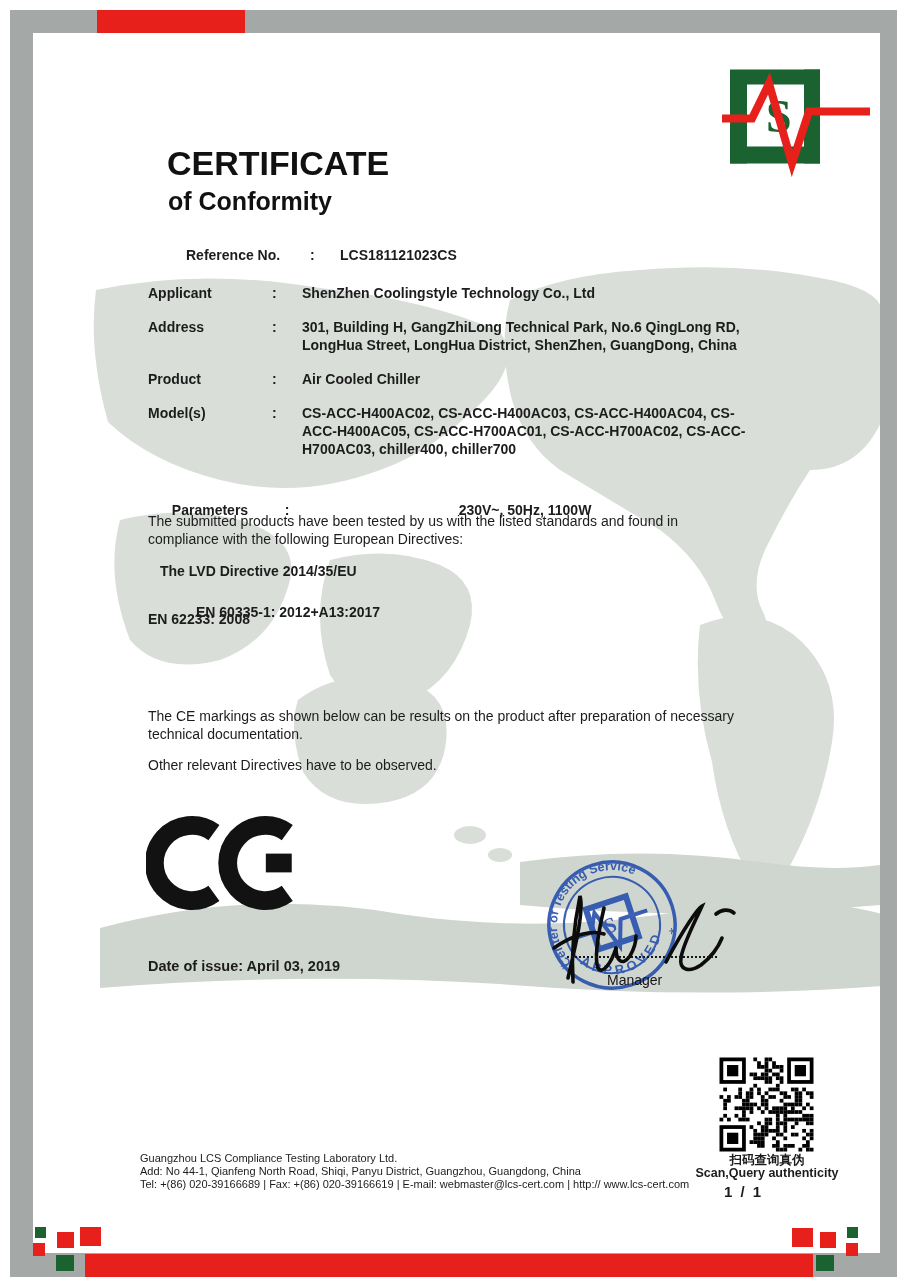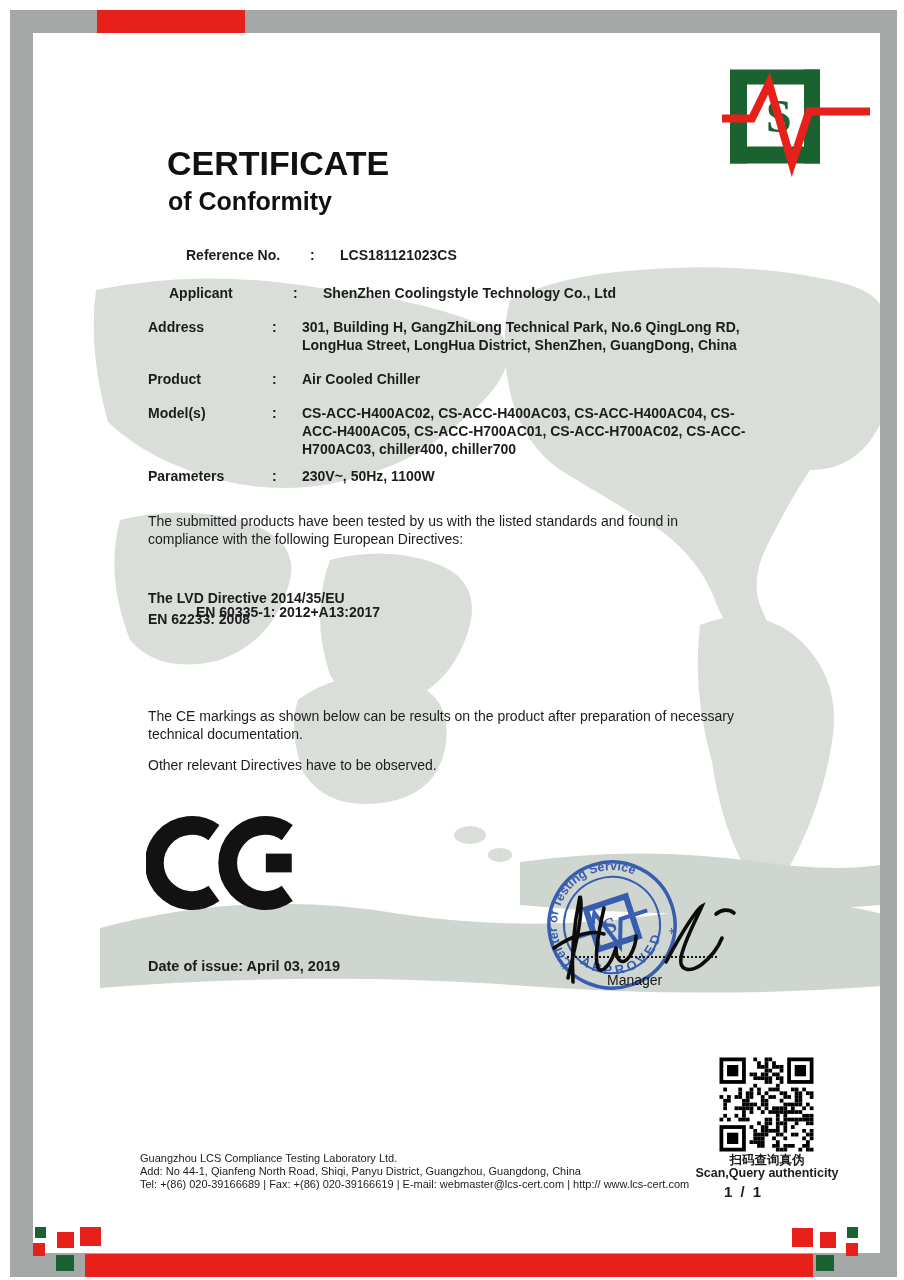"Applicant" div.field-row { margin-left: 21px -> none }
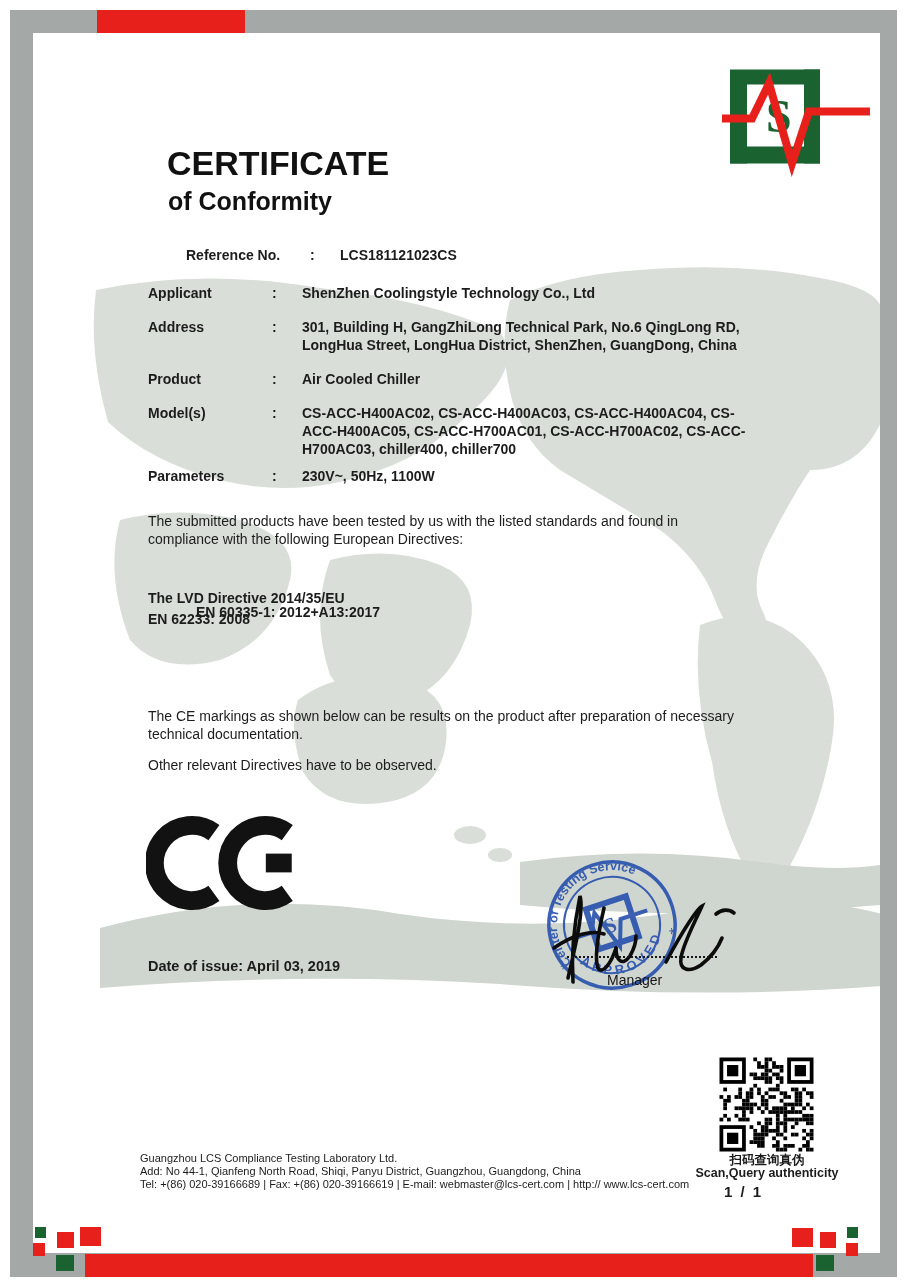"Parameters" div.field-row { text-align: none -> center; top: 467px -> 501px }
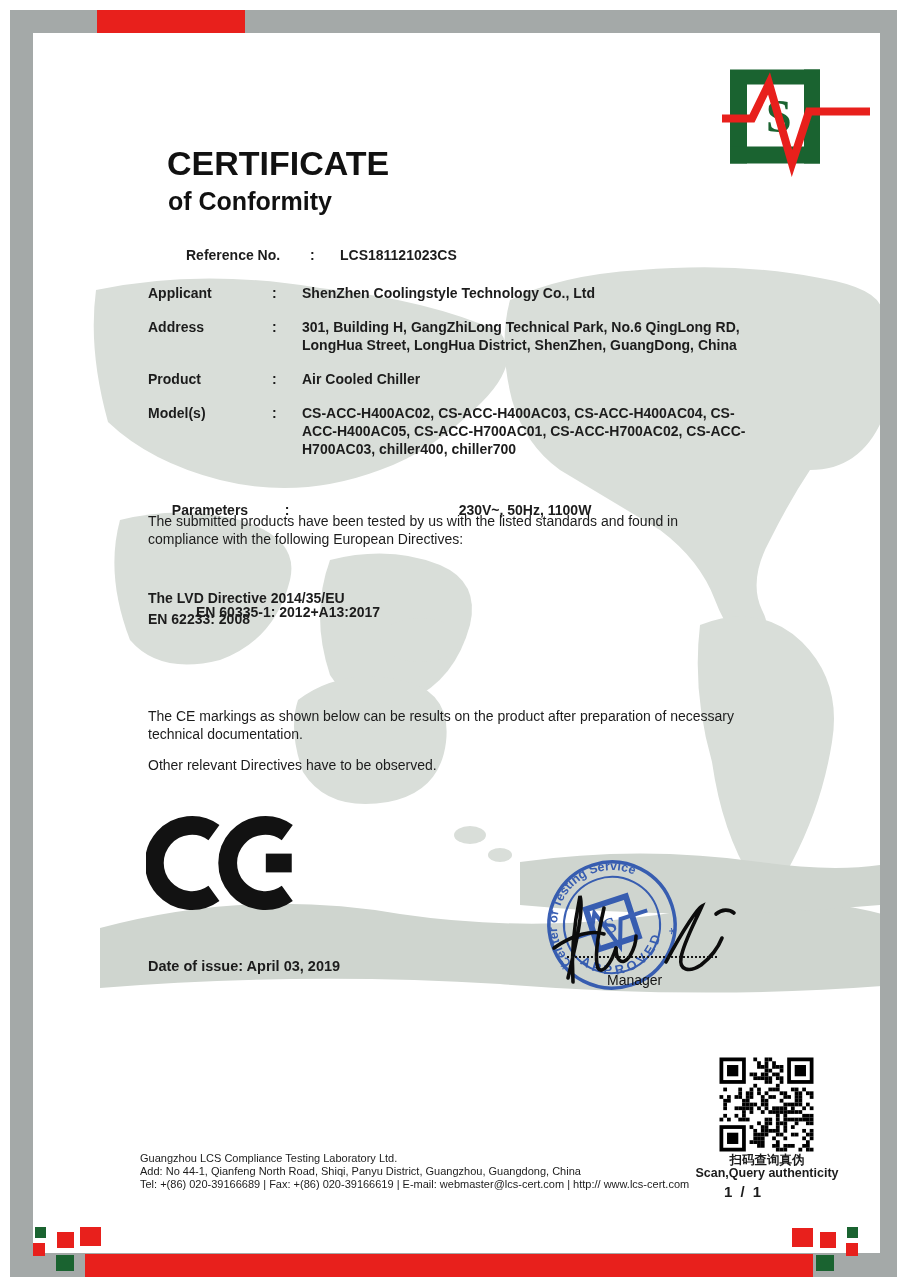"The LVD Directive 2014/35/EU" div.para { margin-left: none -> 12px; top: 590px -> 563px }
